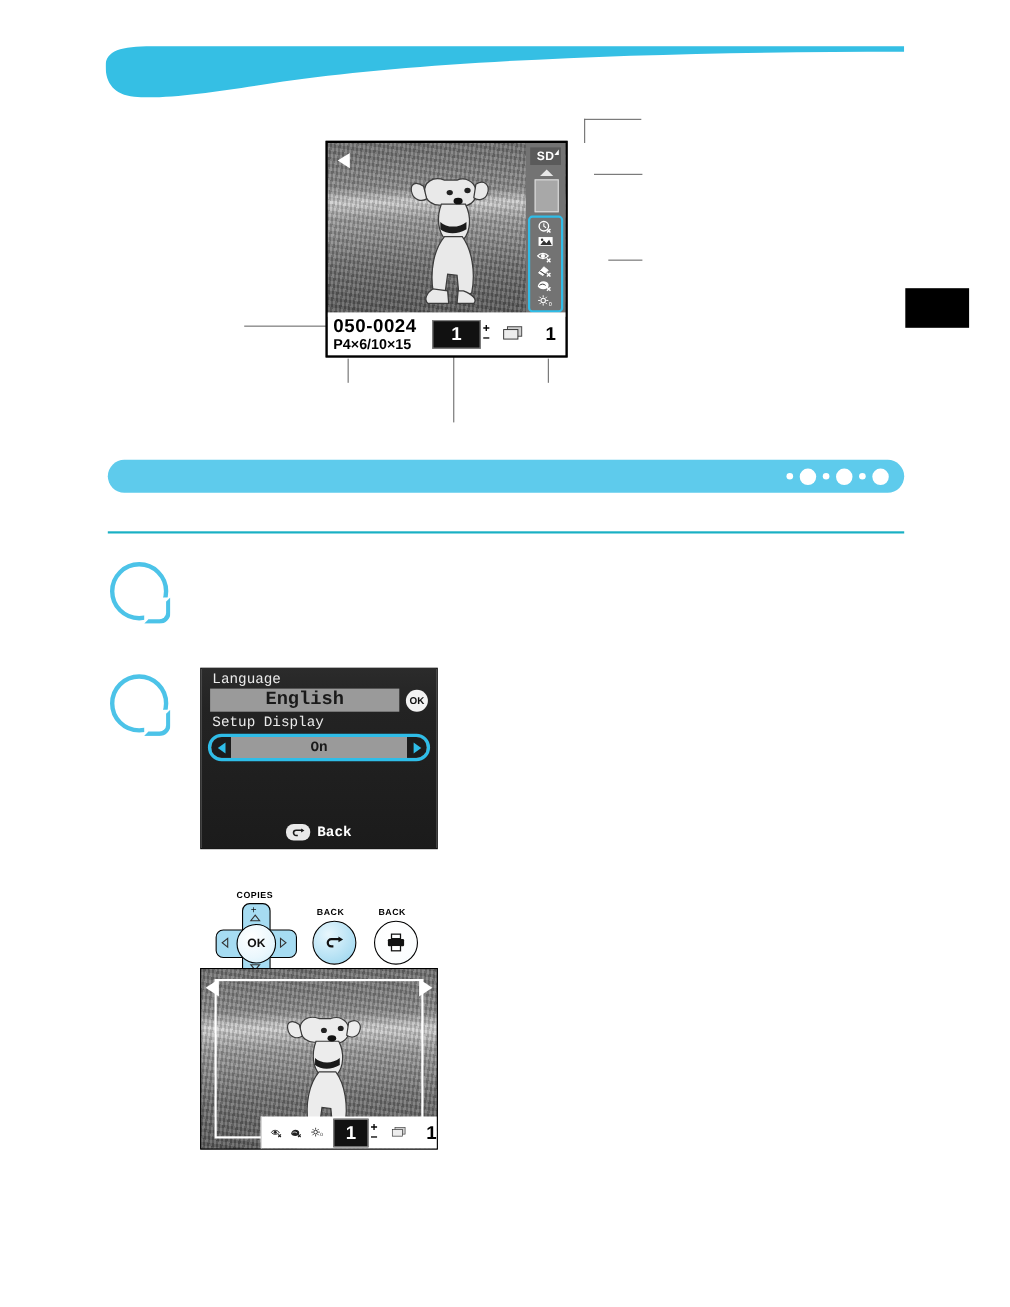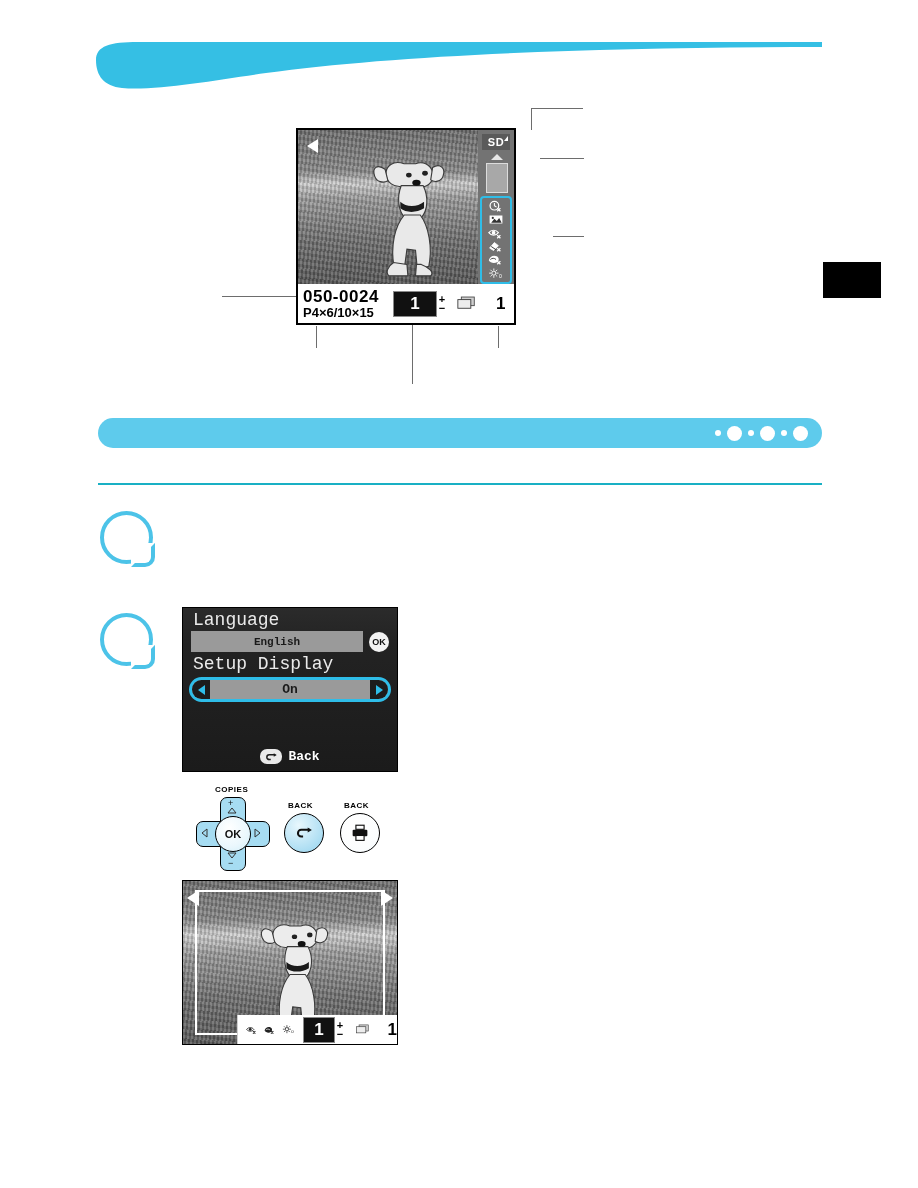"Language" .menu-label { font-size: 18px -> 13px }
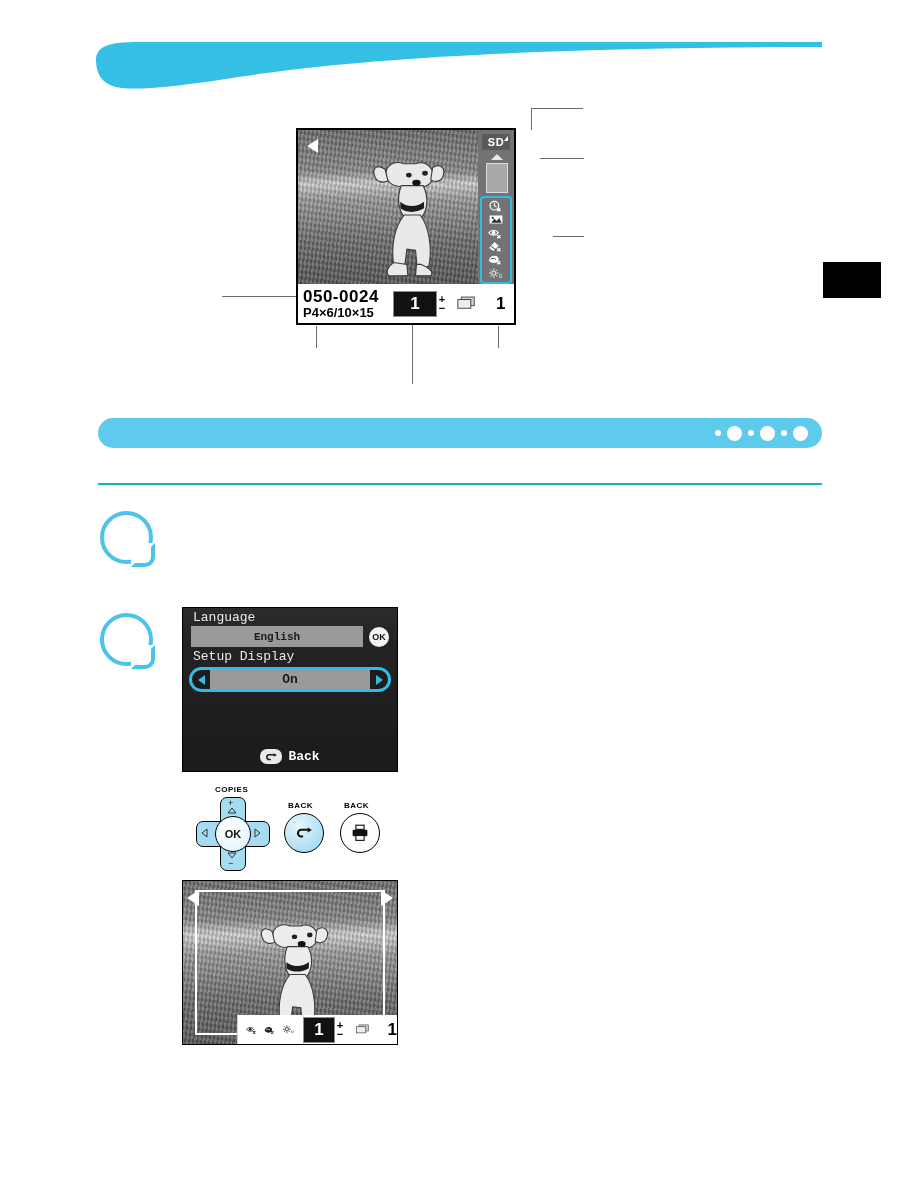"English" .menu-field { font-size: 11px -> 17px }
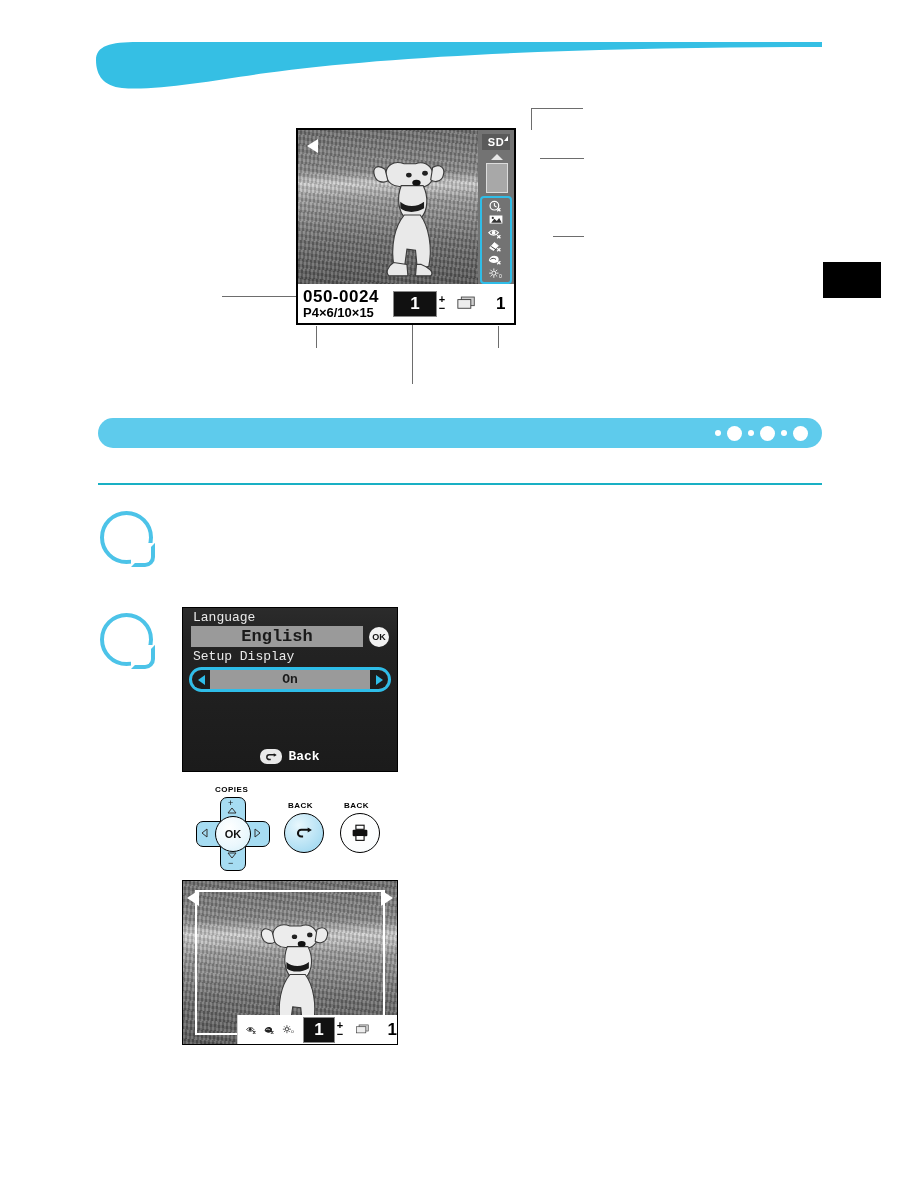"COPIES" #btn-panel { top: 785px -> 809px }
